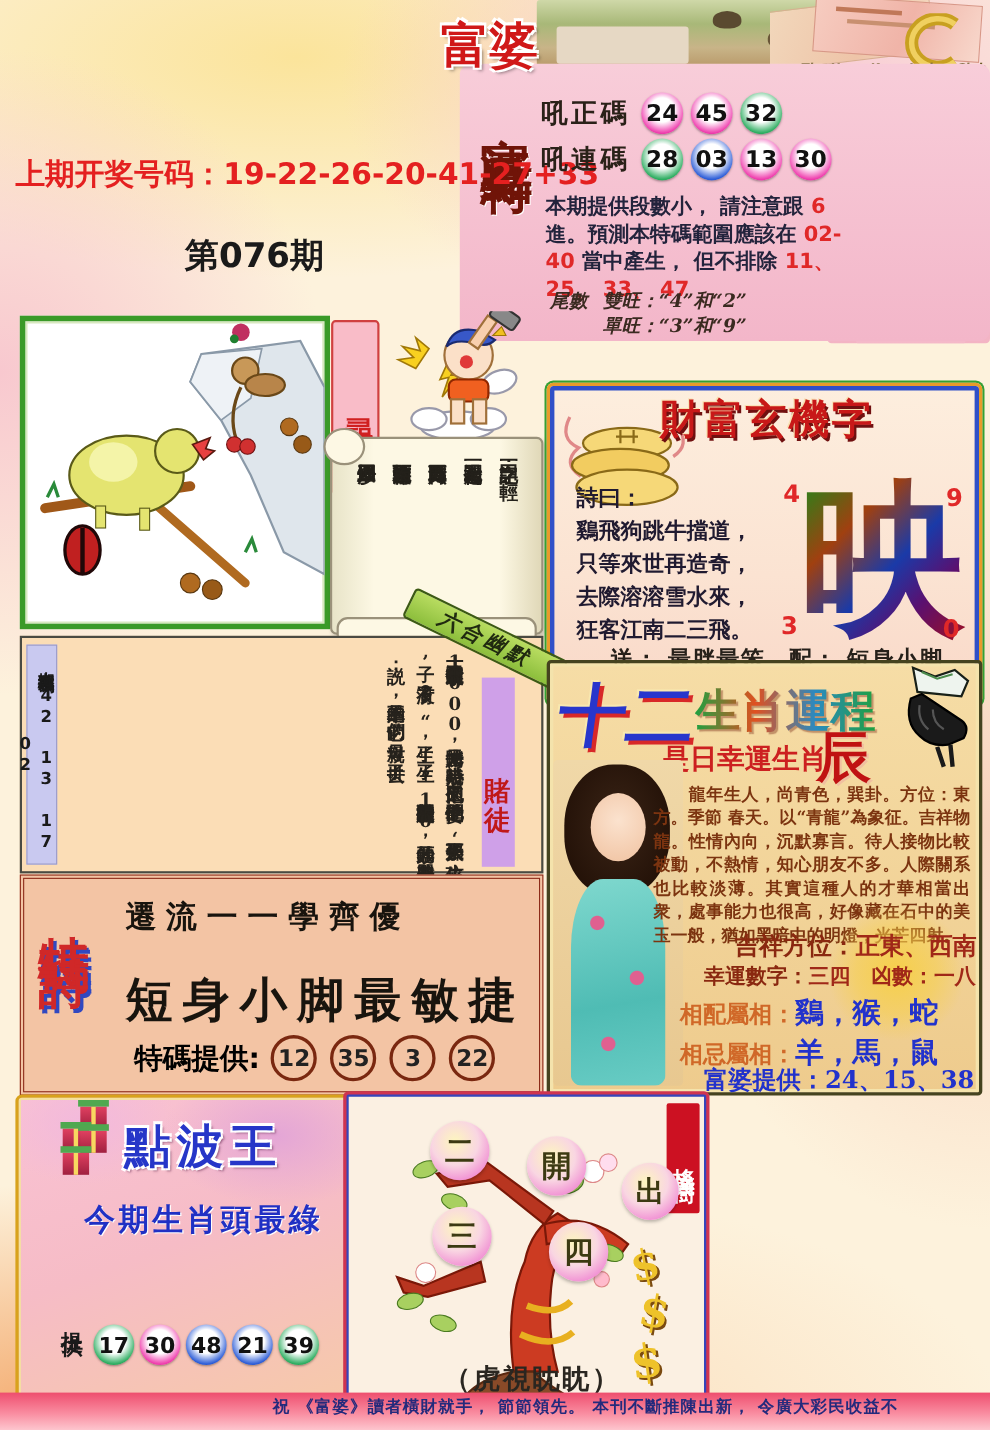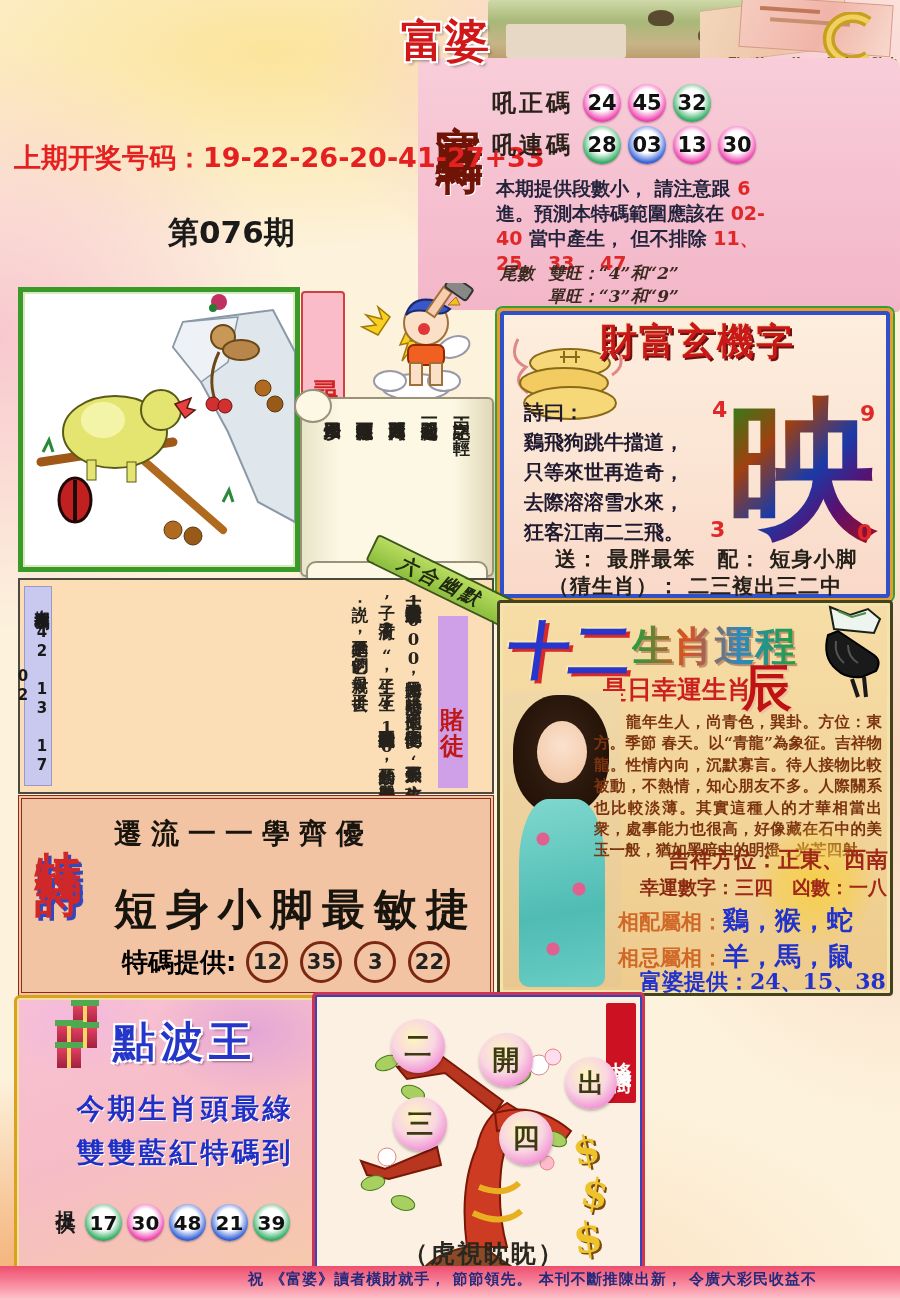"財富玄機字" .mystbox { margin-top: none -> 40px }
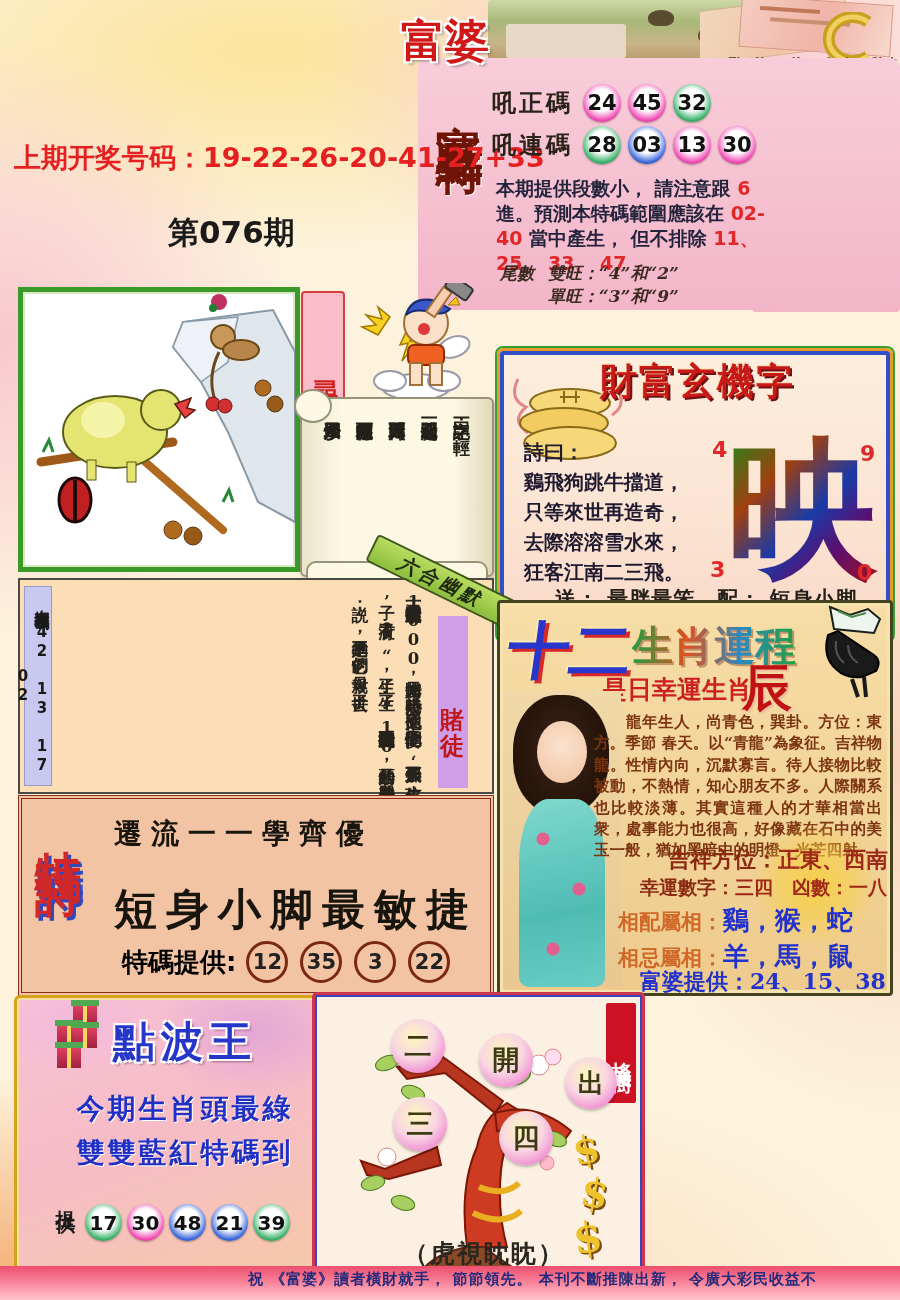"雙雙藍紅特碼到" div.abs { html: <div>雙雙藍紅特碼到</div> -> none }
